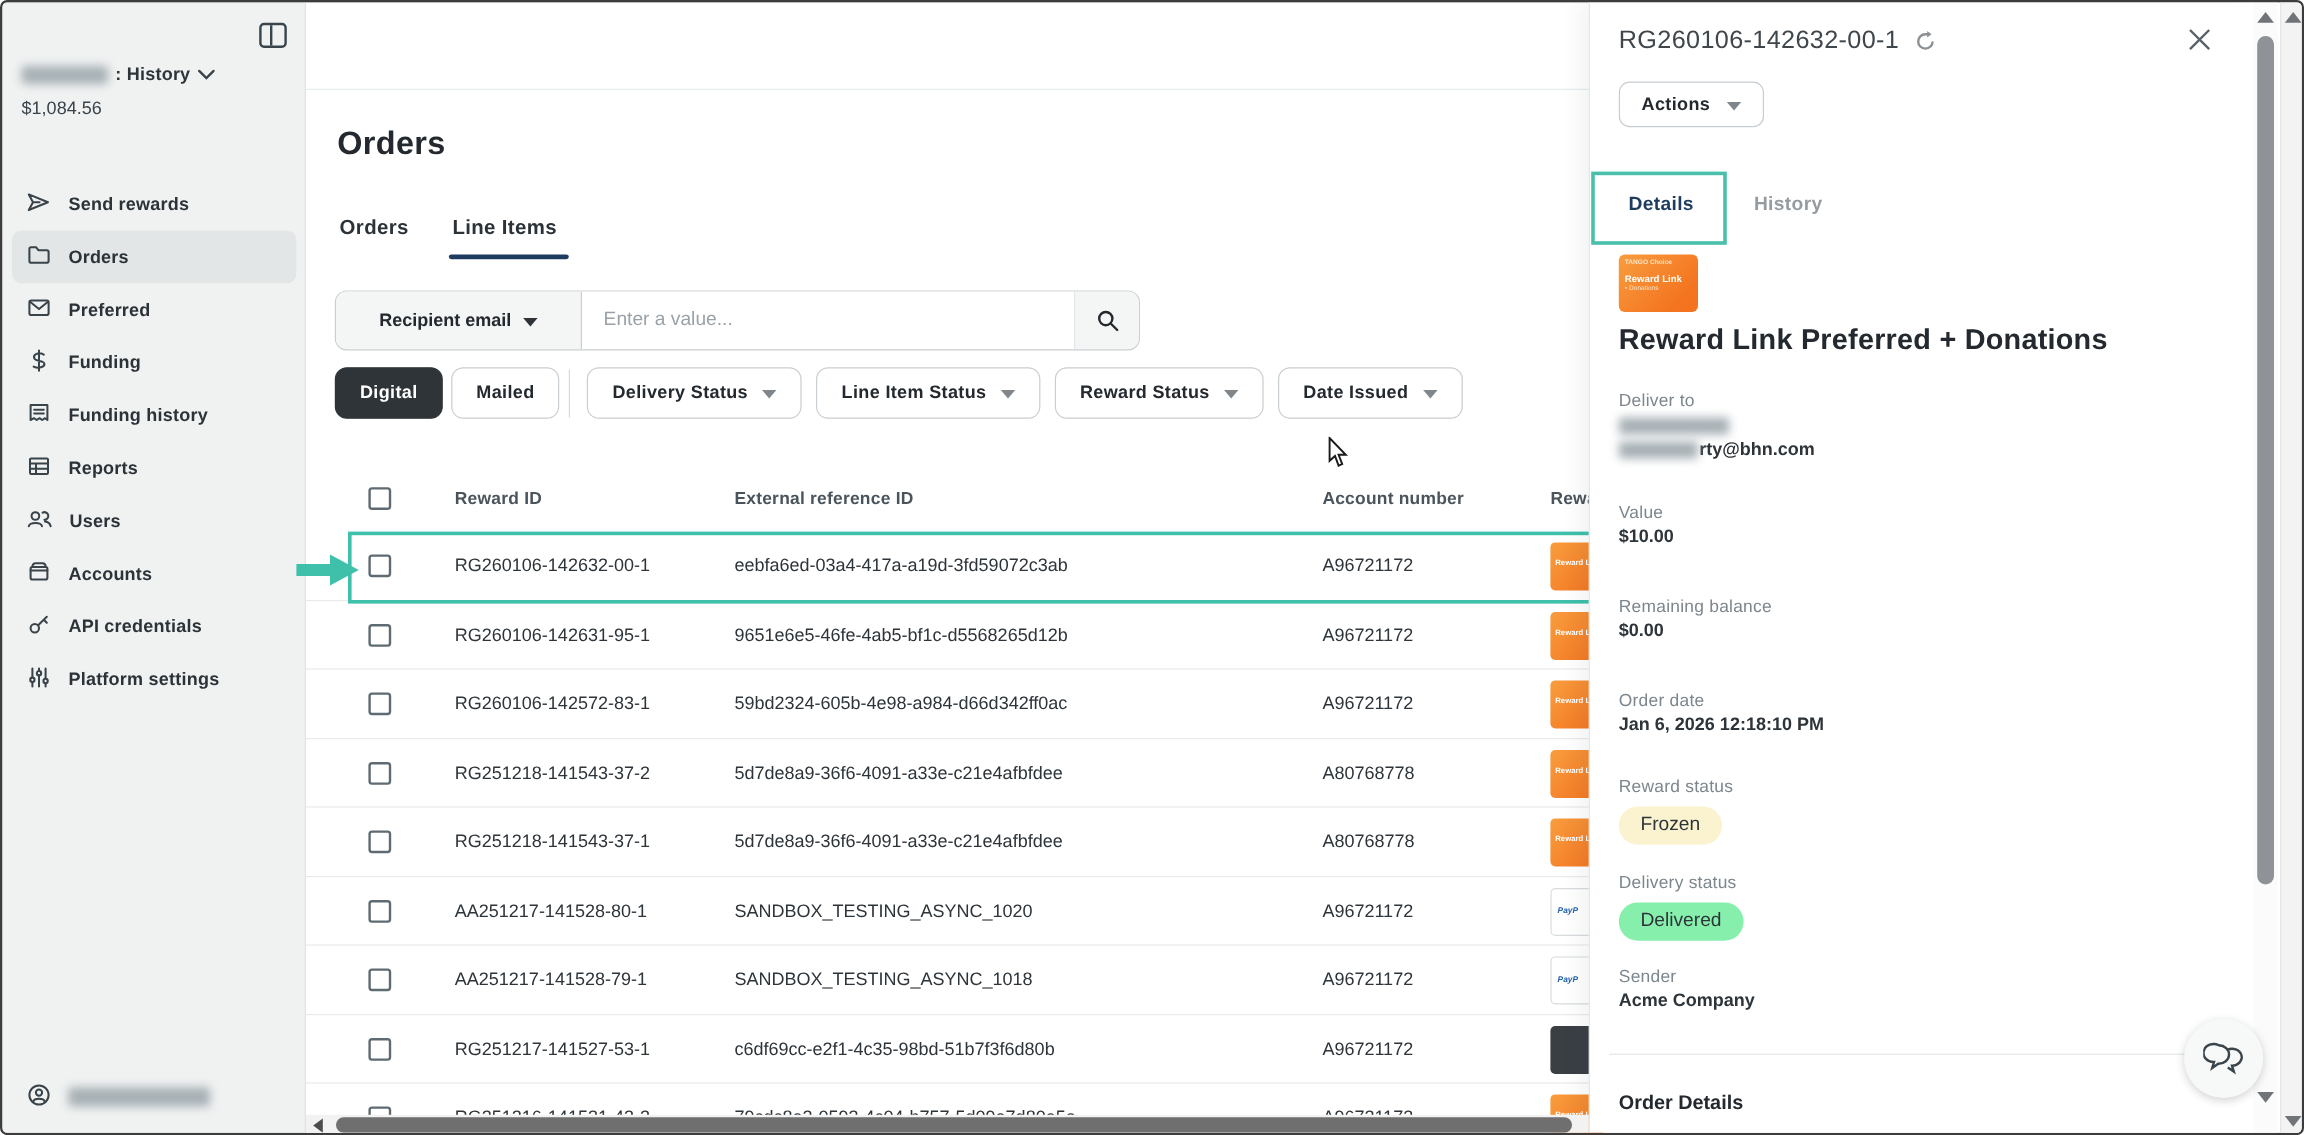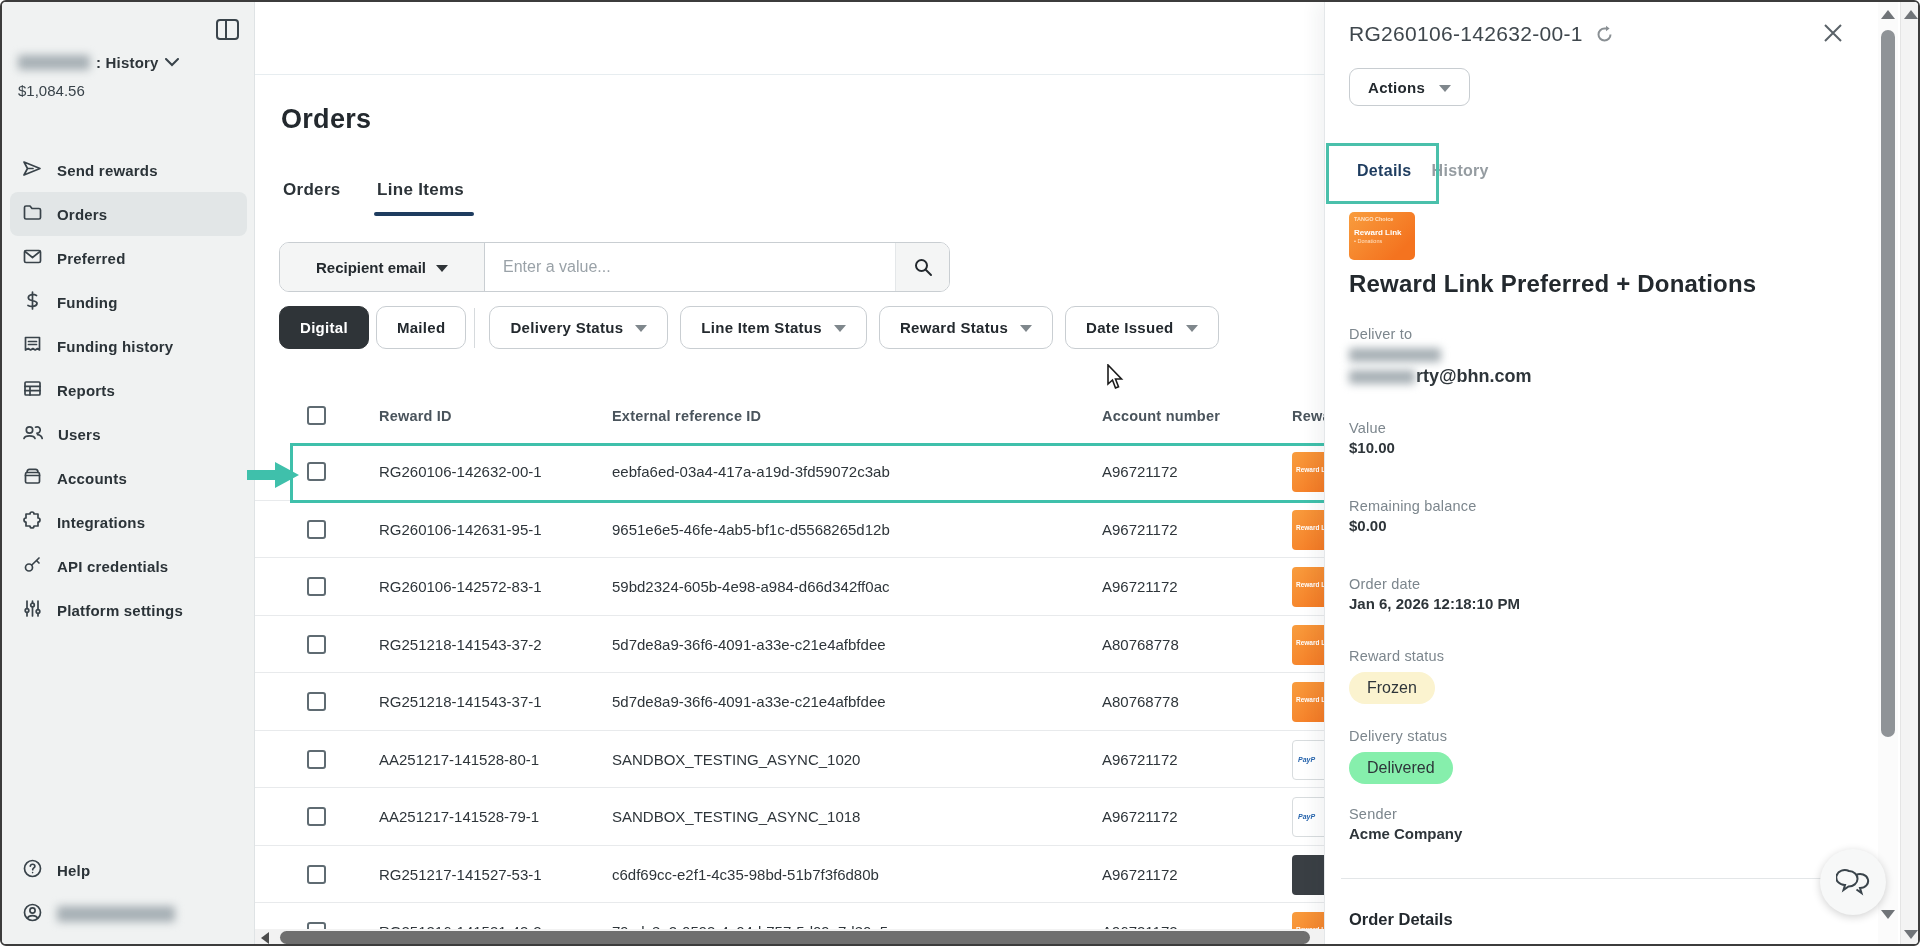"Details" #panel-tabs { gap: 20px -> 50px }
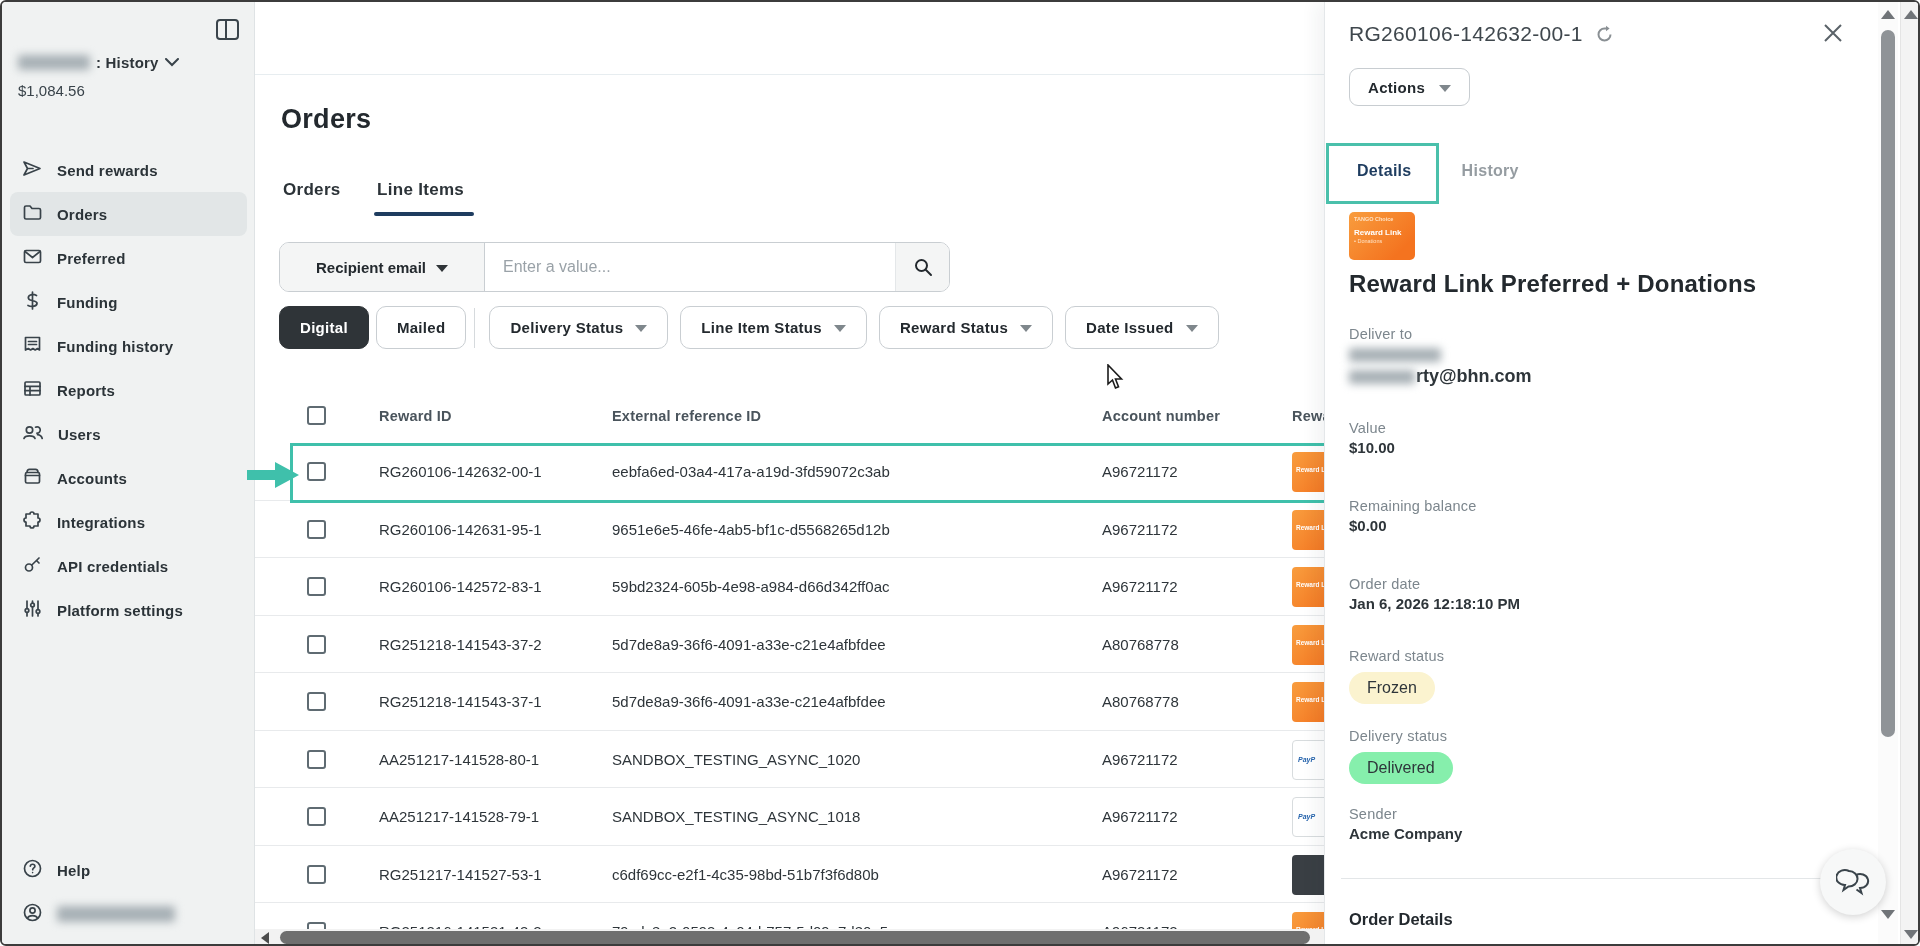"rty@bhn.com" #deliver-email { font-size: 18px -> 15px }
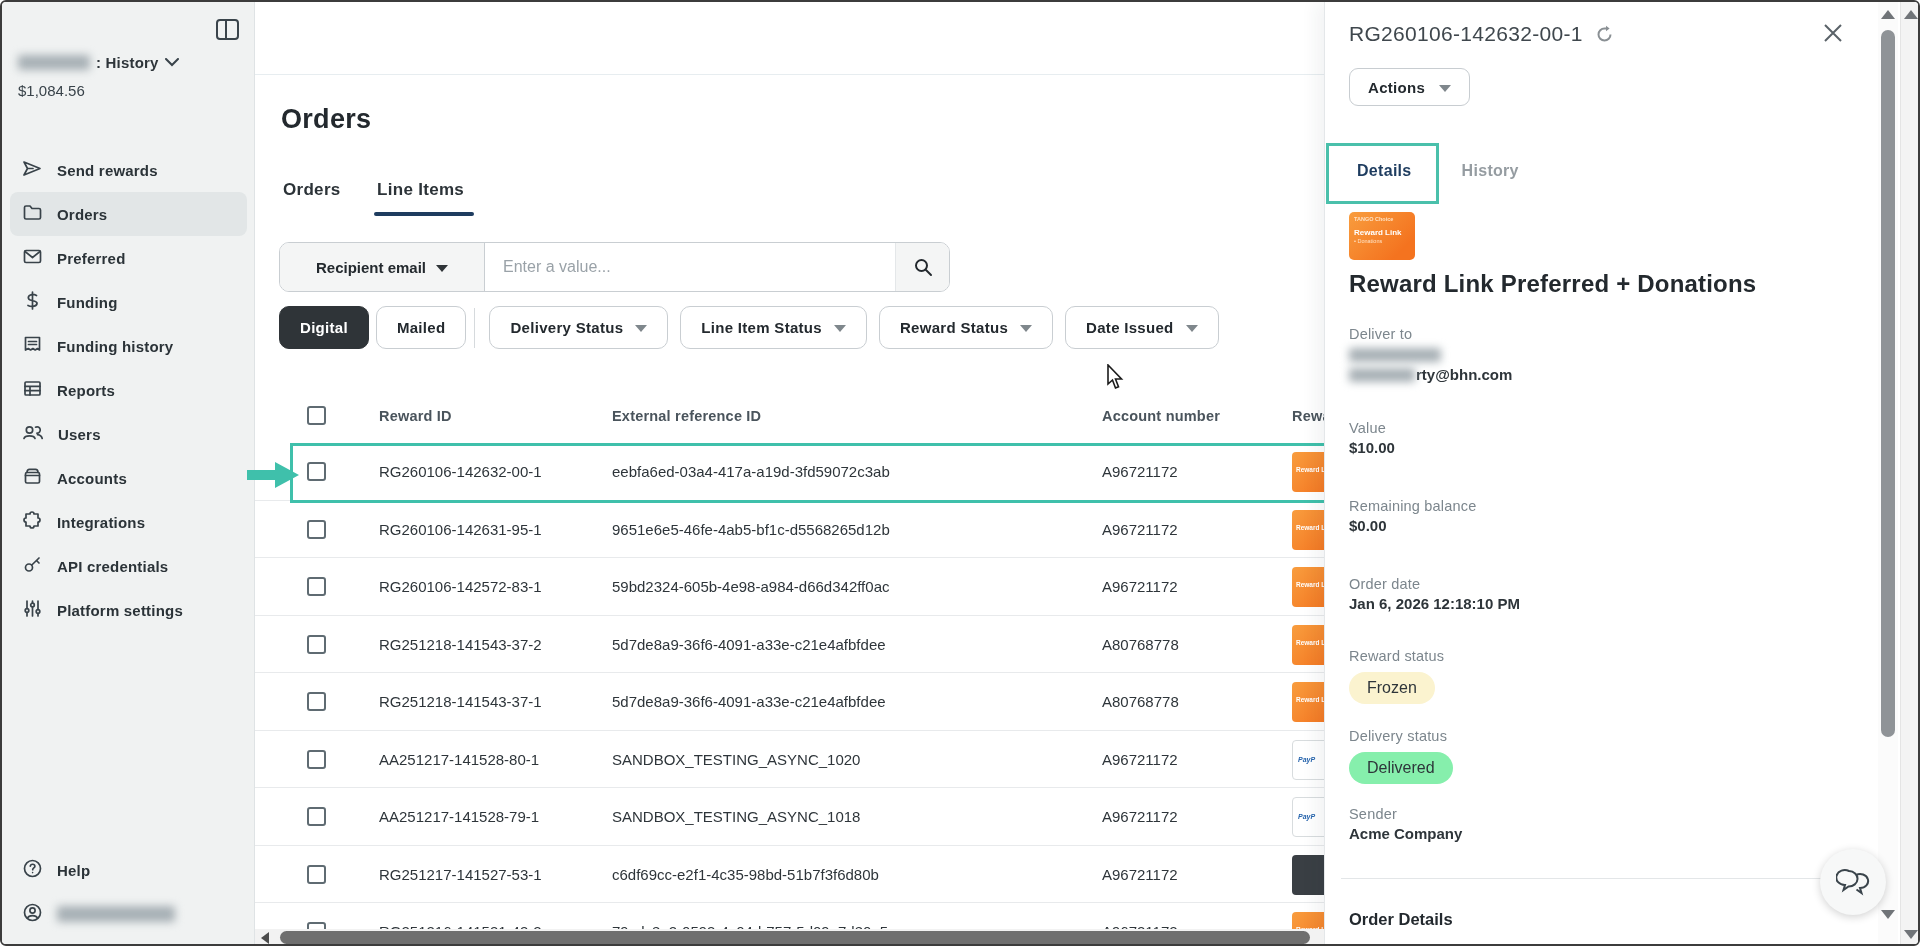"Integrations" div.nav-item { html: <div> <span><svg> <path></path> </svg></span> <span>Integrations</span> </div> -> none }
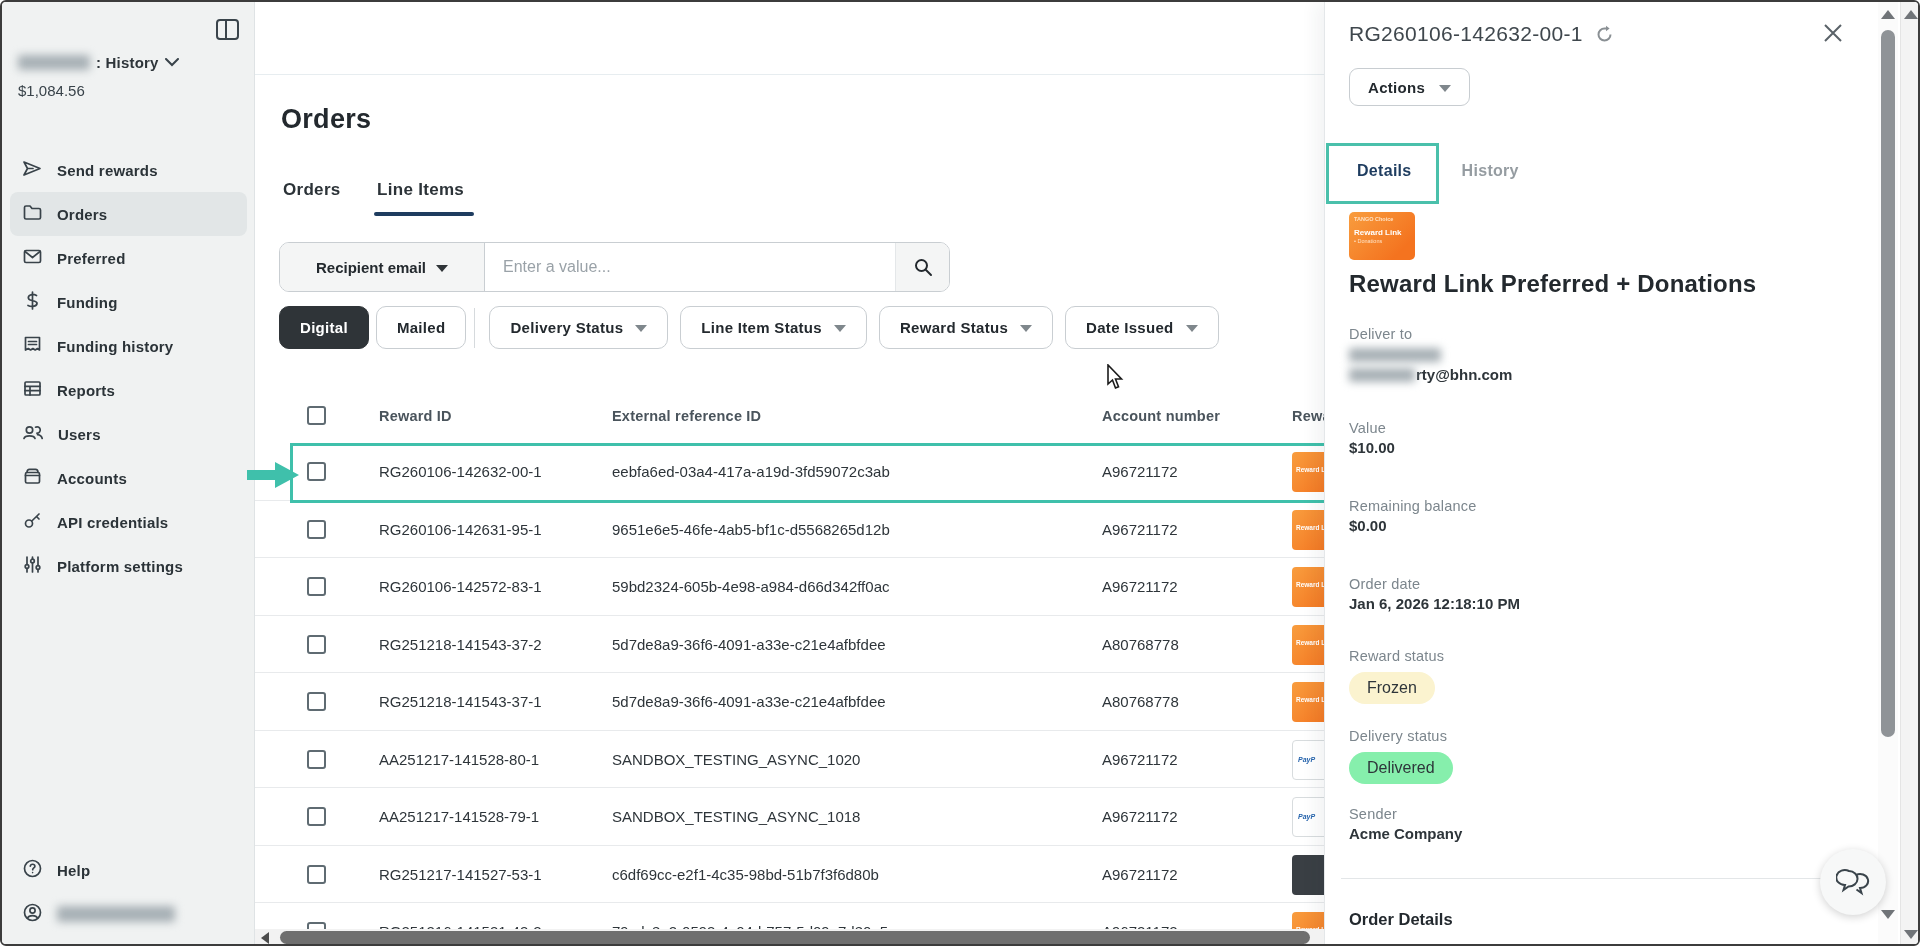"Help" div.nav-item { html: <div> <span><svg> <circle></circle> <path></path> <circle></circle> </svg></span> <span>Help</span> </div> -> none }
